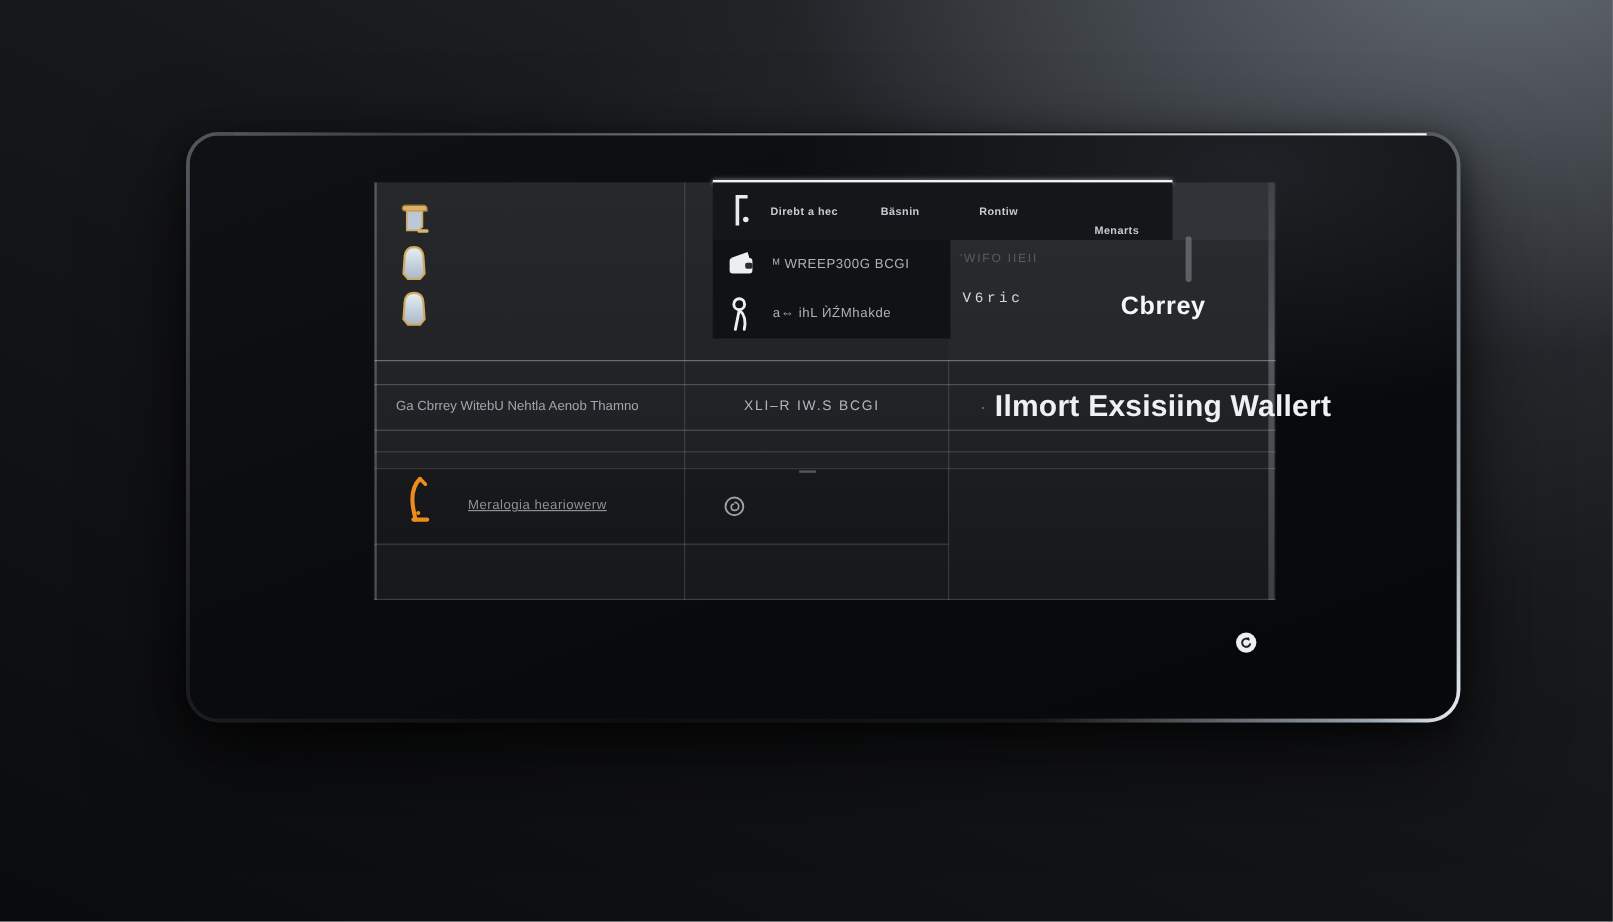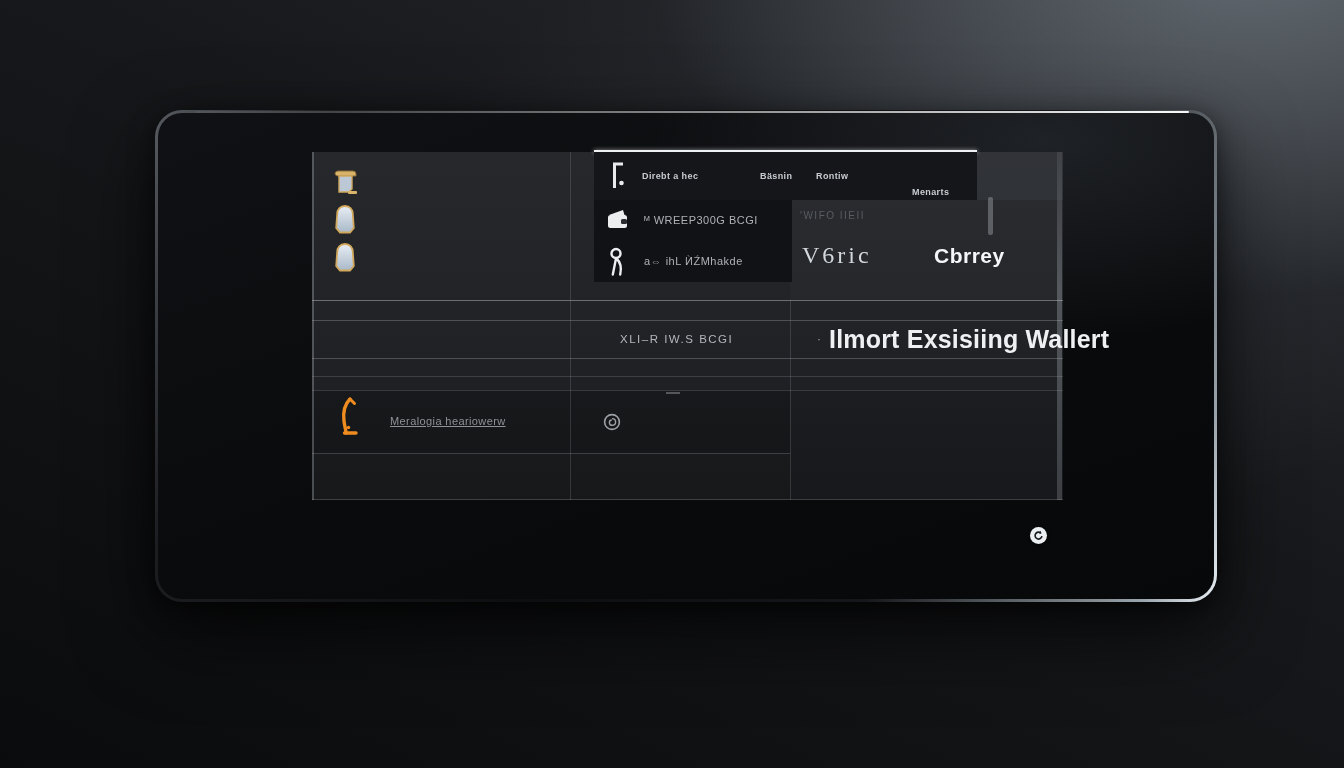"Bäsnin" span.tab { margin-left: 26px -> none }
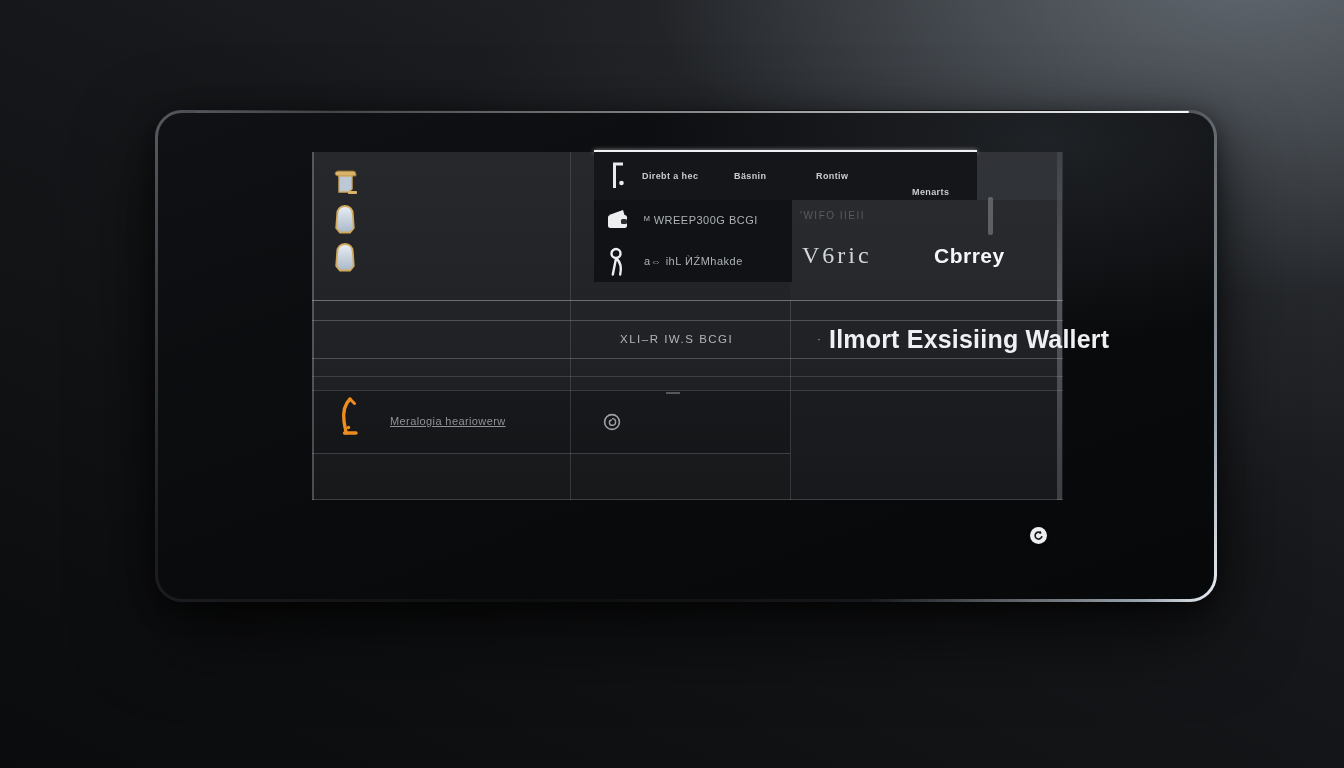"V6ric" .version { font-family: Liberation Serif, serif -> Liberation Mono, monospace; font-size: 24px -> 12px }
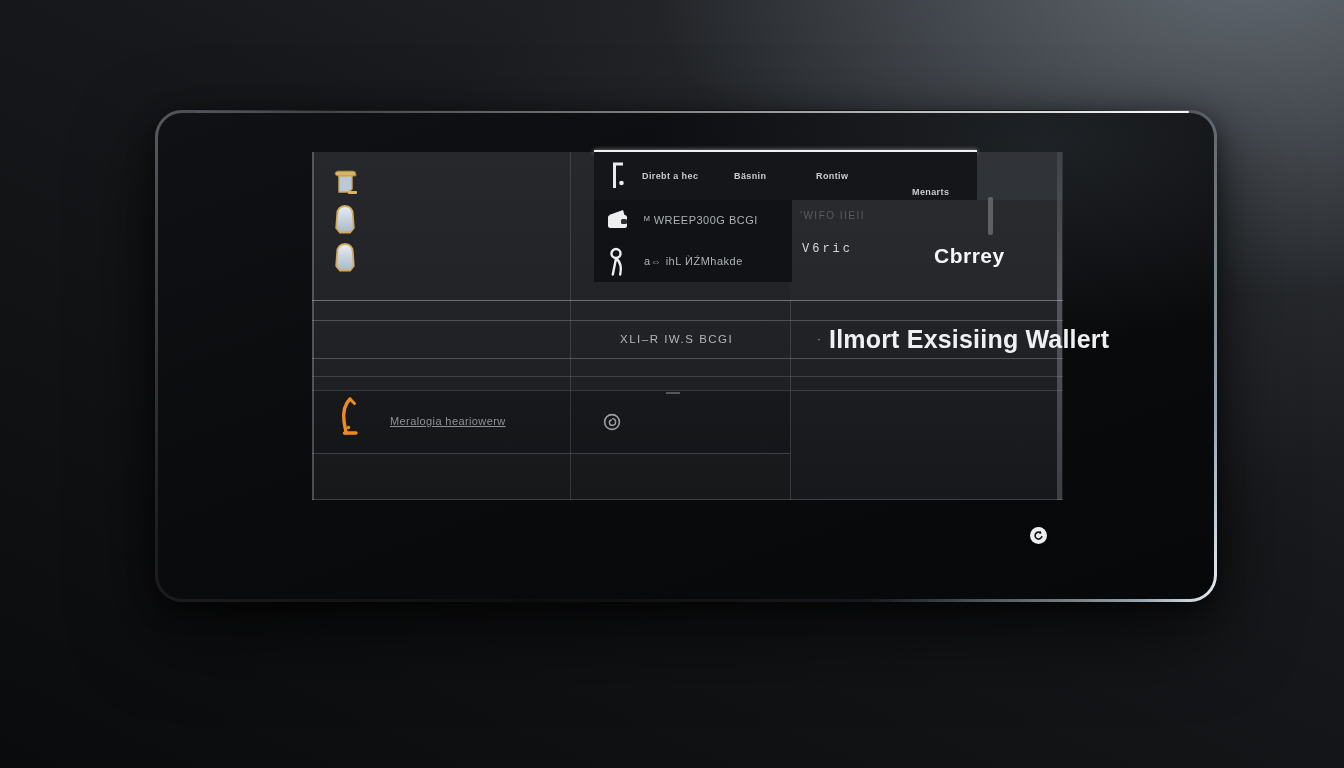"Ga Cbrrey WitebU Nehtla Aenob" span.mid-left { html: none -> <span>Ga Cbrrey WitebU Nehtla Aenob Thamno</span> }
